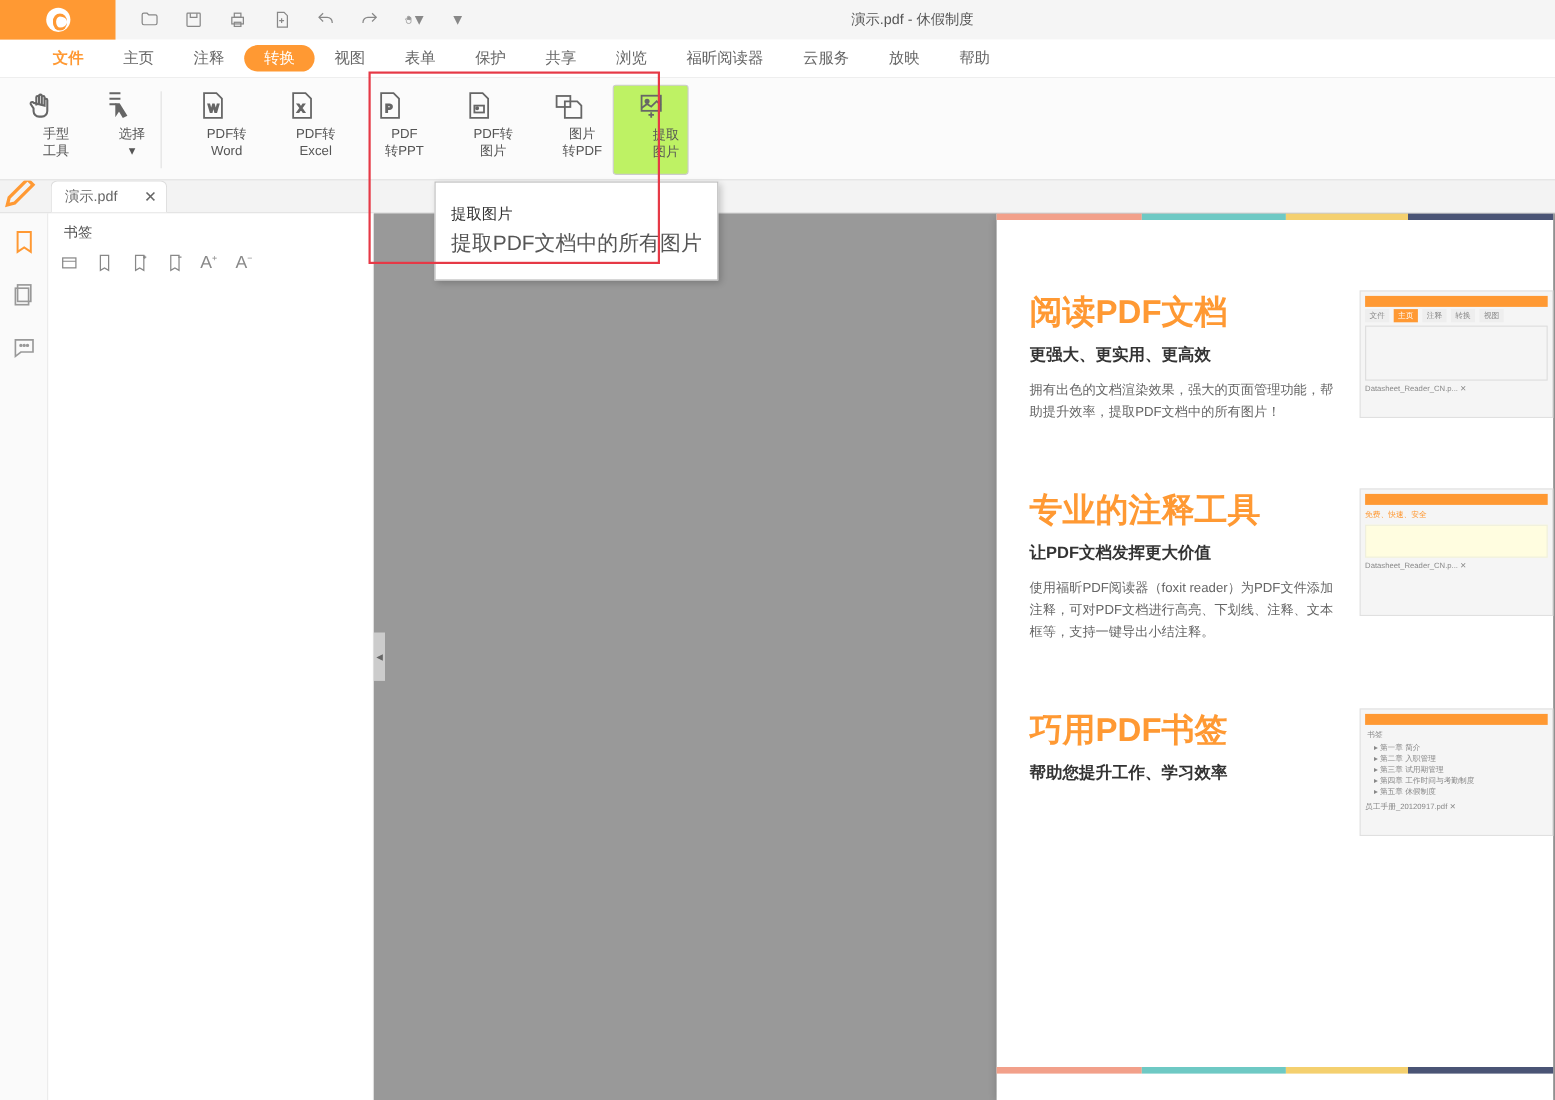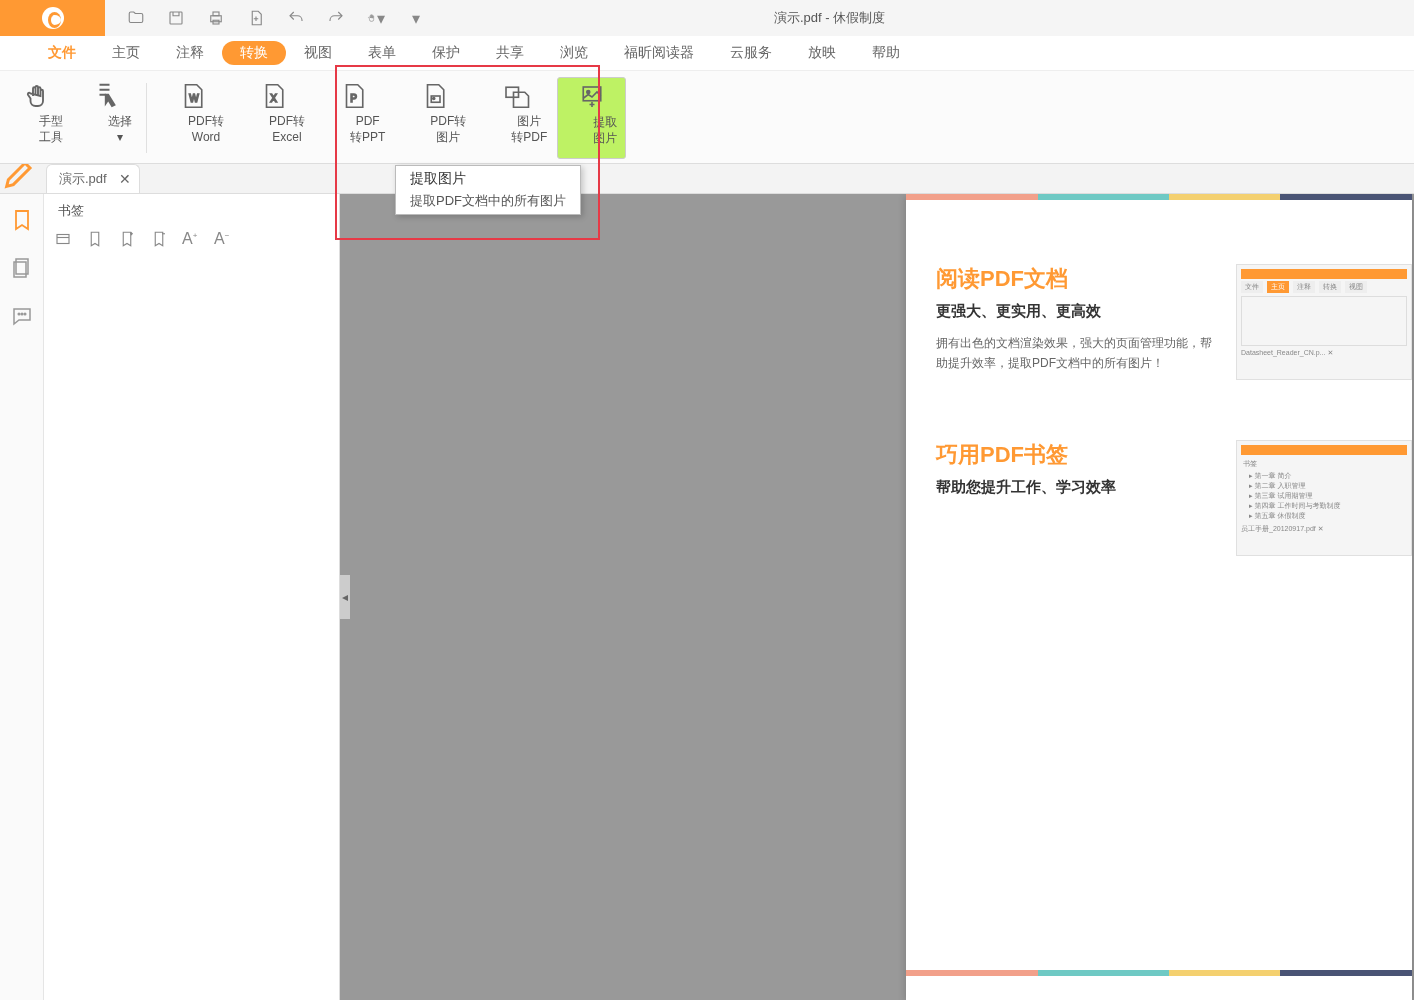"演示.pdf" .doctab { padding: 5px 32px 5px 12px -> 5px 44px 5px 12px }
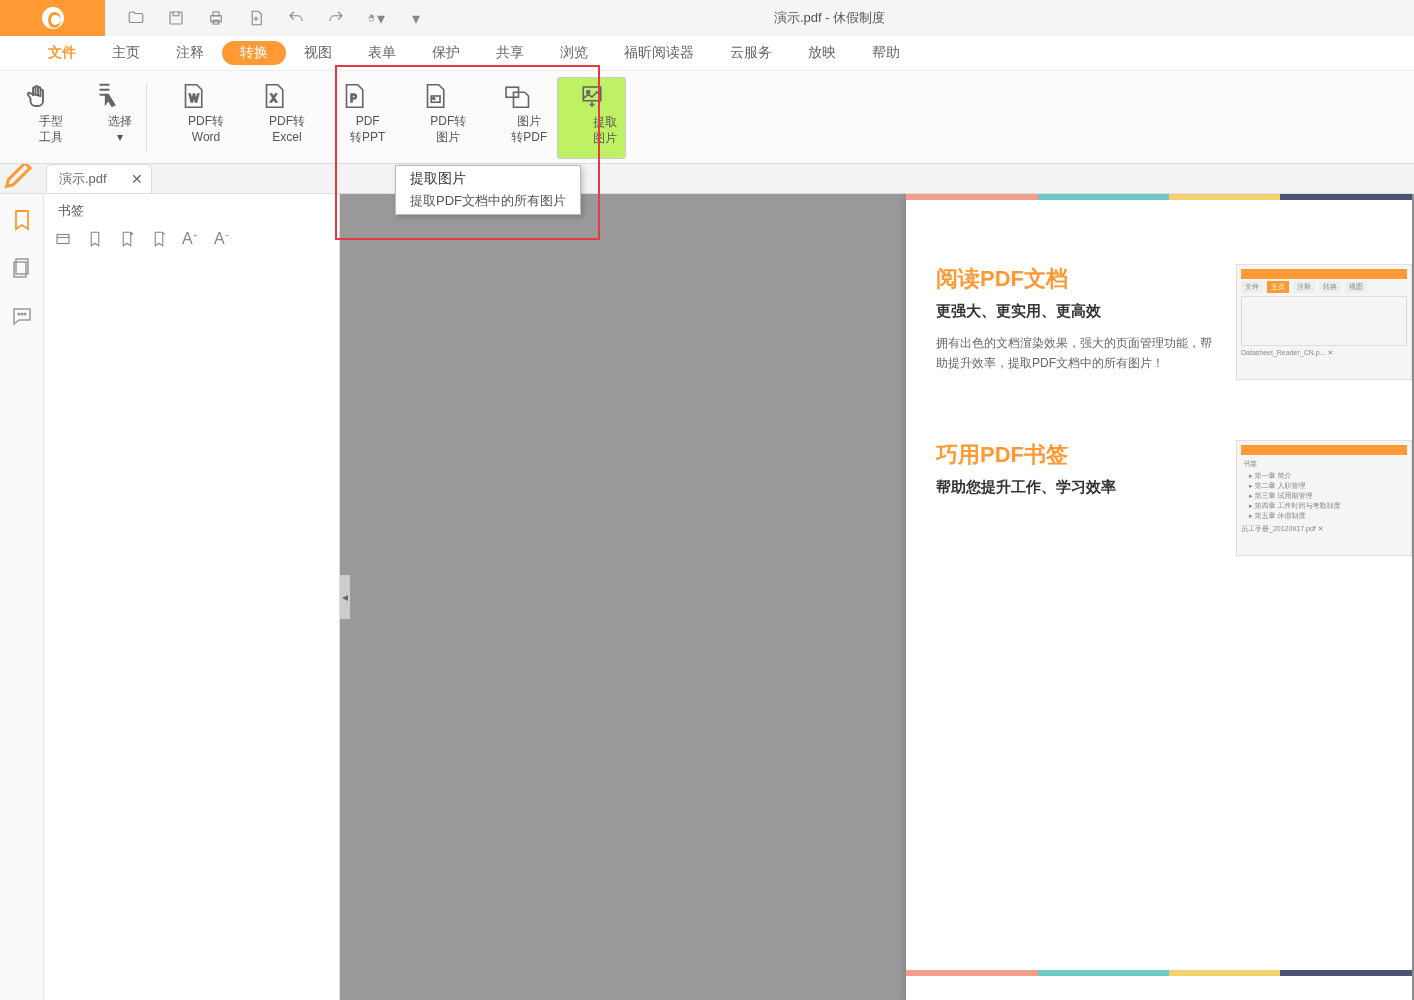"提取图片" .tooltip { padding: 4px 14px -> 20px 14px }
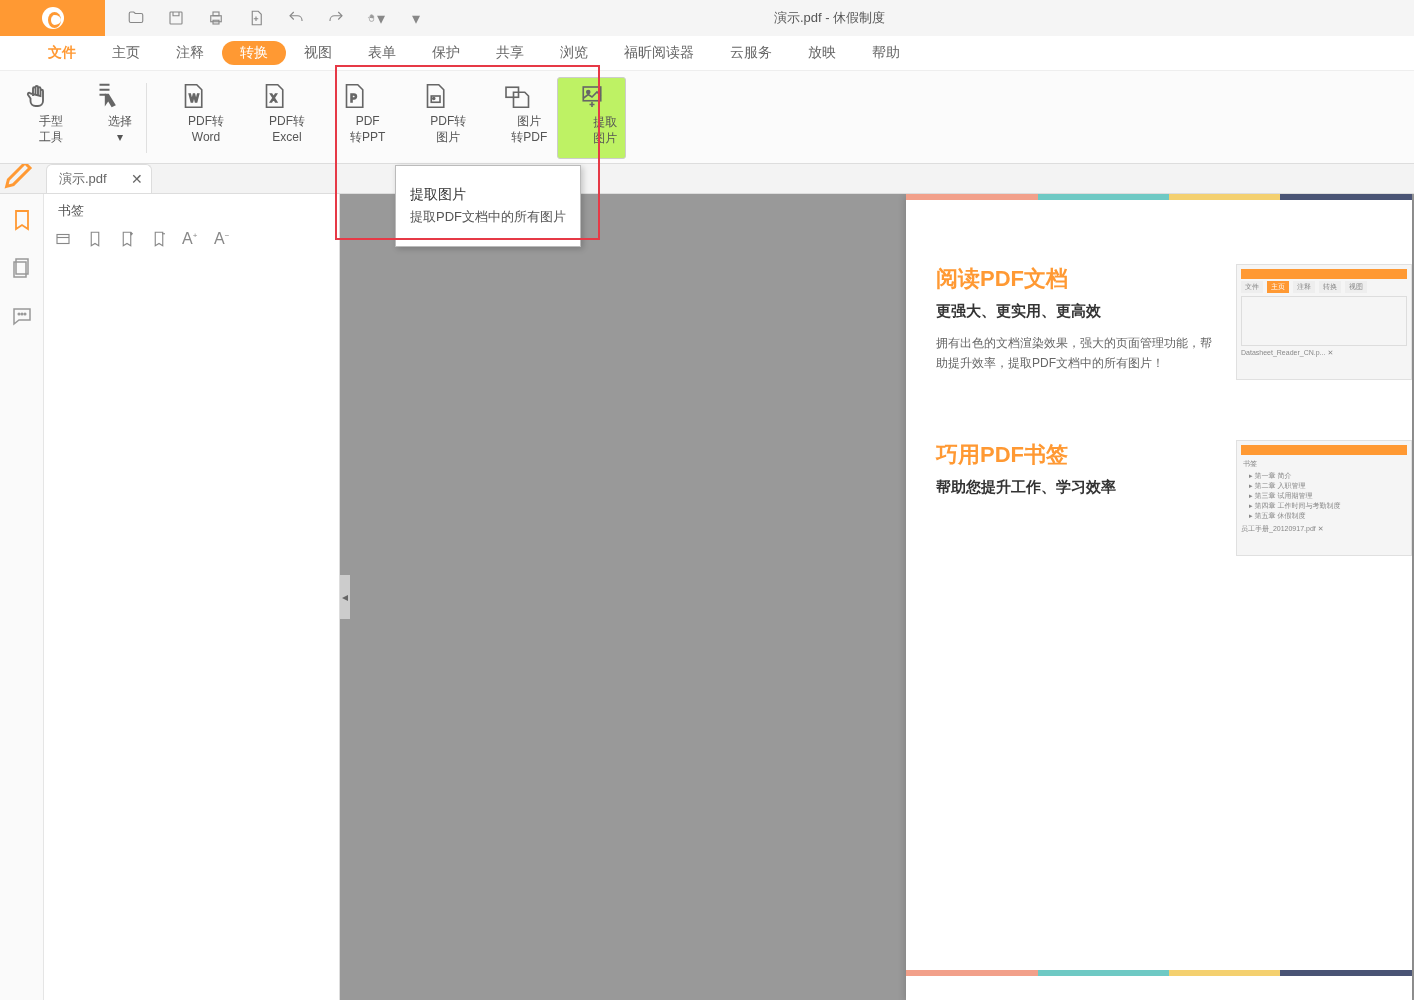"提取PDF文档中的所有图片" .tooltip-desc { font-size: 13px -> 19px }
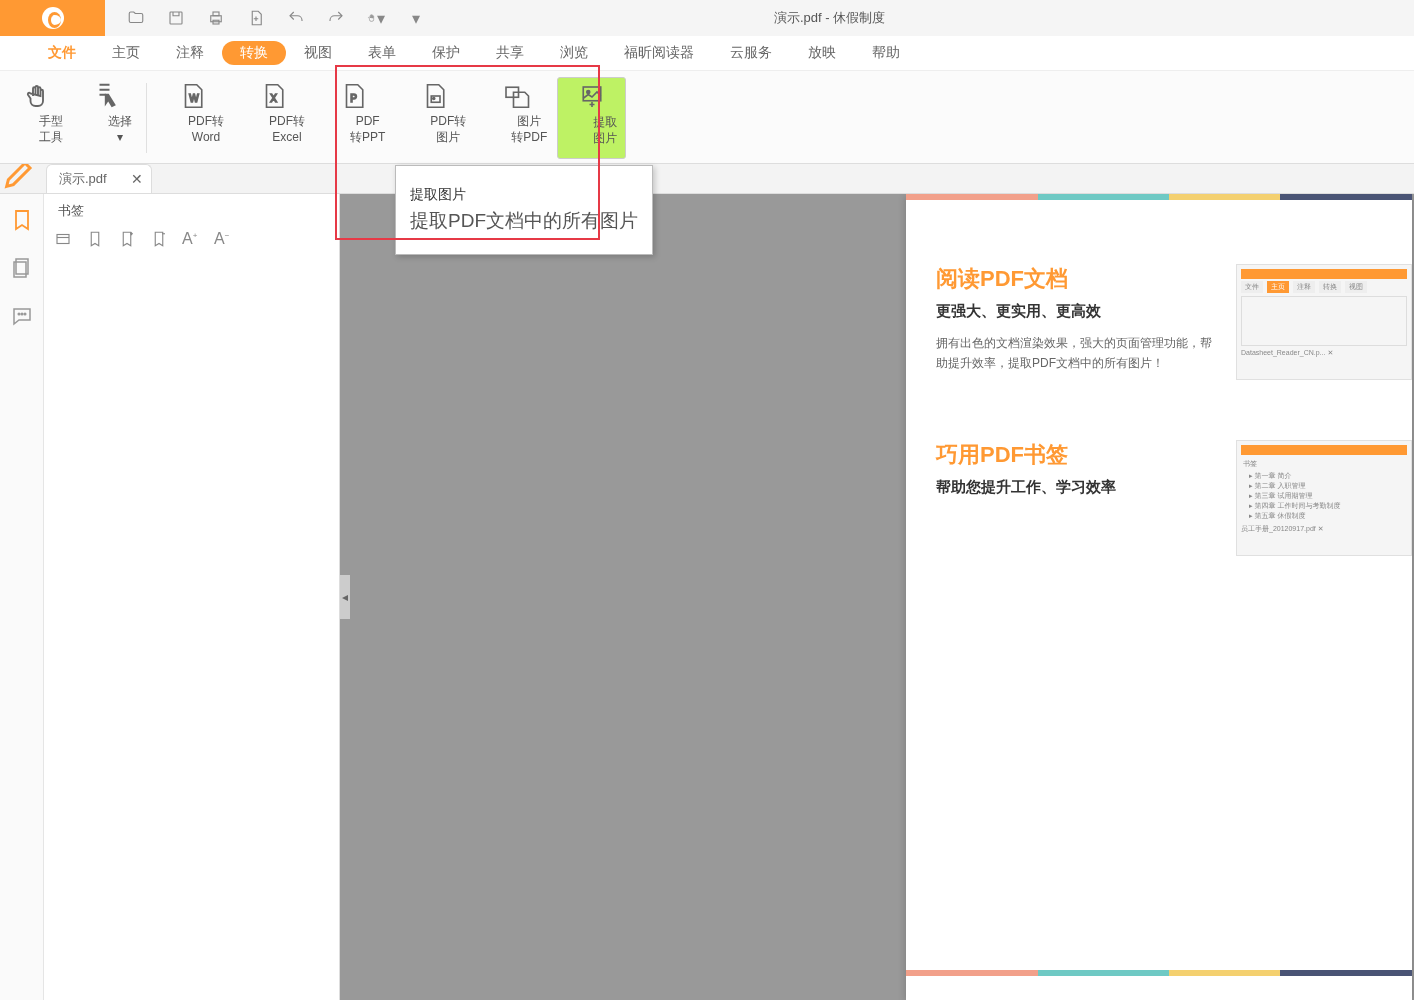"阅读PDF文档" .feature-title { font-size: 22px -> 30px }
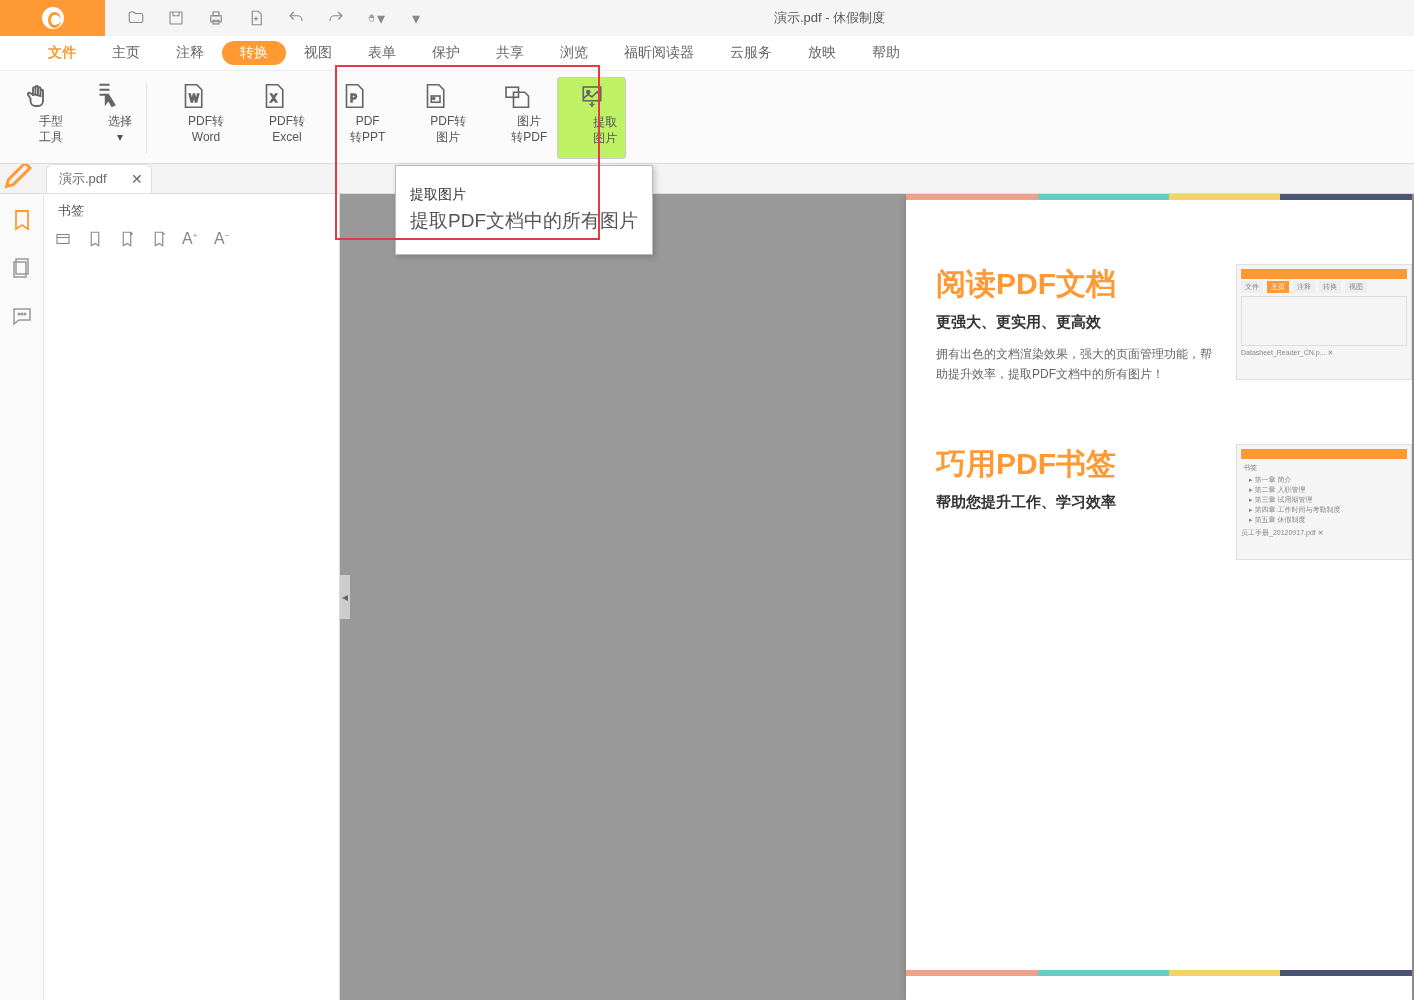"专业的注释工具" div.feature-block { html: none -> <div> <div> <div>专业的注释工具</div> <div>让PDF文档发挥更大价值</div> <div>使用福昕PDF阅读器（foxit reader）为PDF文件添加注释，可对PDF文档进行高亮、下划线、注释、文本框等，支持一键导出小结注释。</div> </div> <div> <div></div> <div>免费、快速、安全</div> <div></div> <div>Datasheet_Reader_CN.p... ✕</div> </div> </div> }
